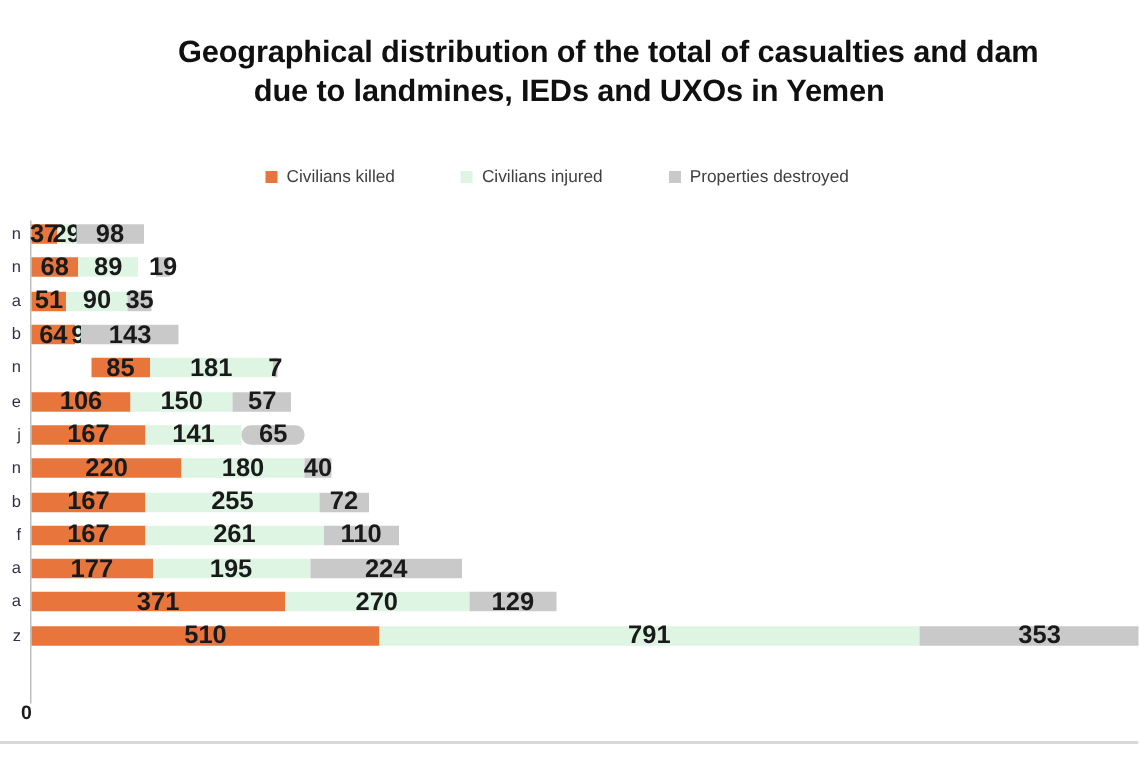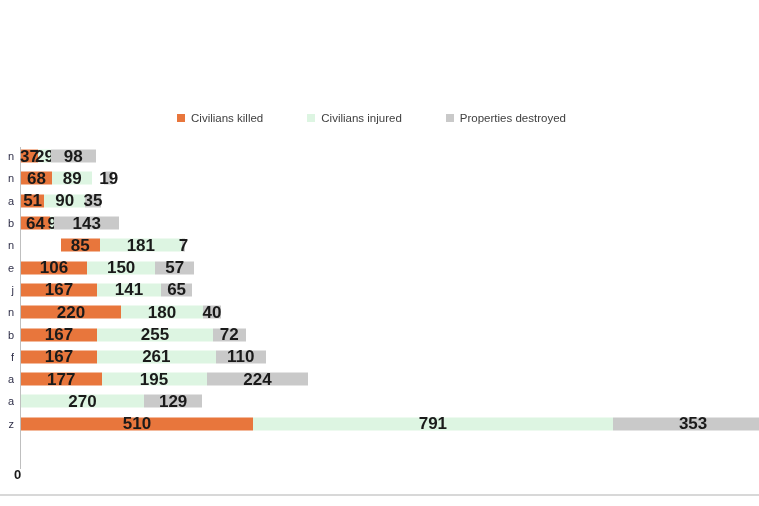"Geographical distribution of the total" div.chart-title { html: none -> <div> <span>Geographical distribution of the total of casualties and dam</span> <span>due to landmines, IEDs and UXOs in Yemen</span> </div> }
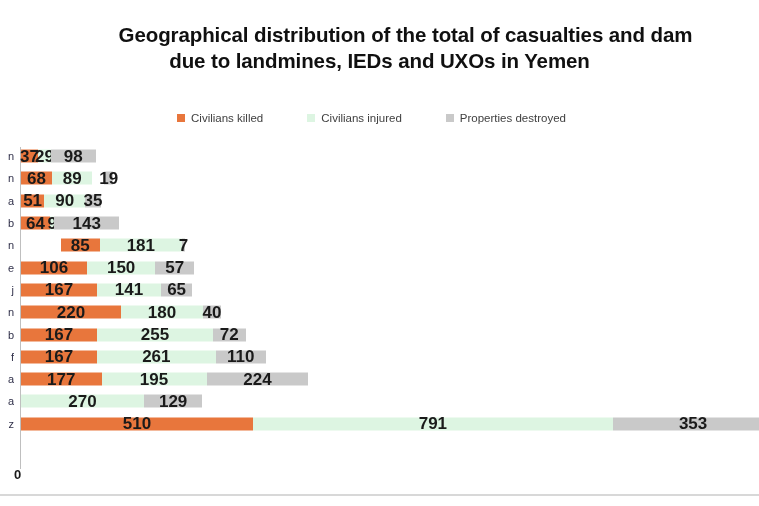"65" div.seg { border-radius: none -> 6px; width: 31px -> 42px }
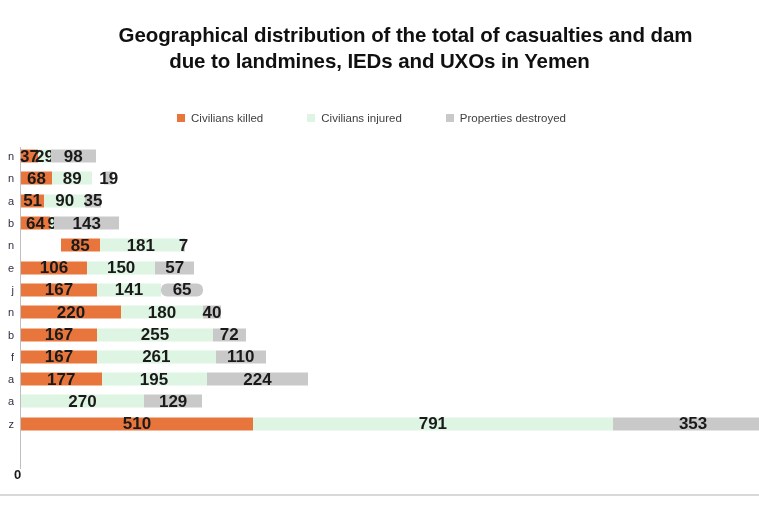"371" div.seg { html: none -> <div> <span>371</span> </div> }
